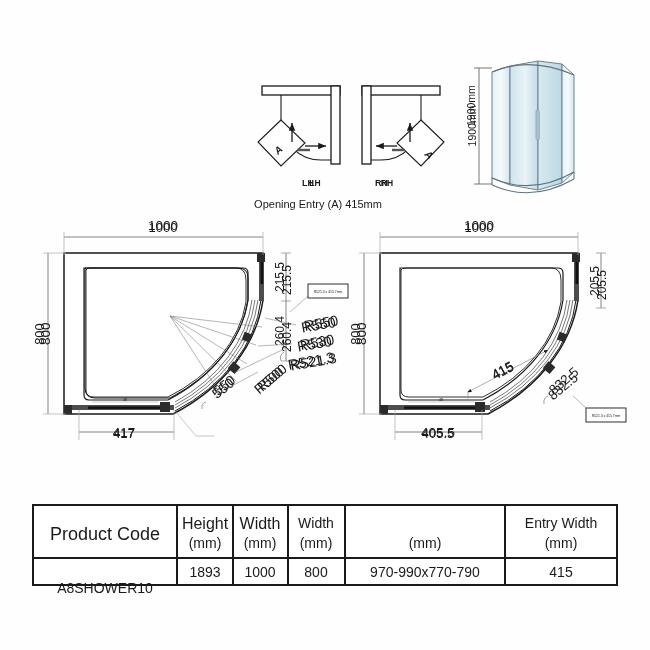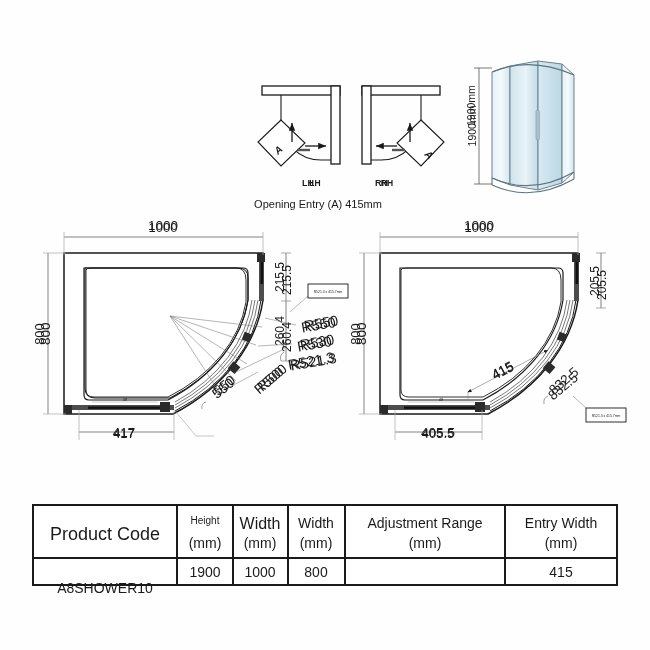"Height" div.txt { font-size: 10px -> 16px }
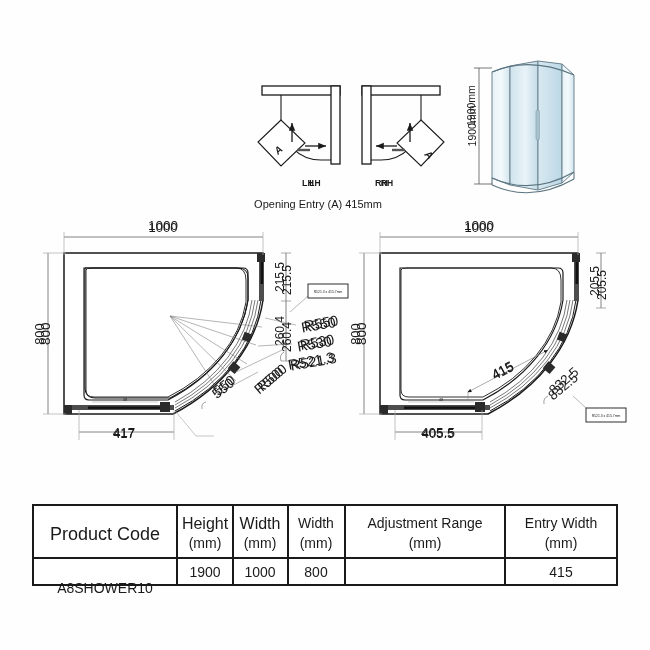"Adjustment Range" div.txt { html: <div>Adjustment Range</div> -> none }
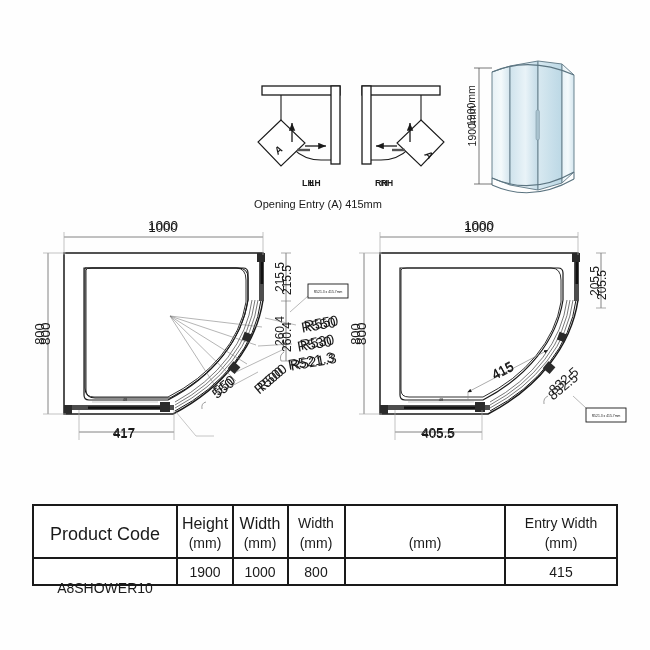"1900" div.txt { text: 1900 -> 1893 }
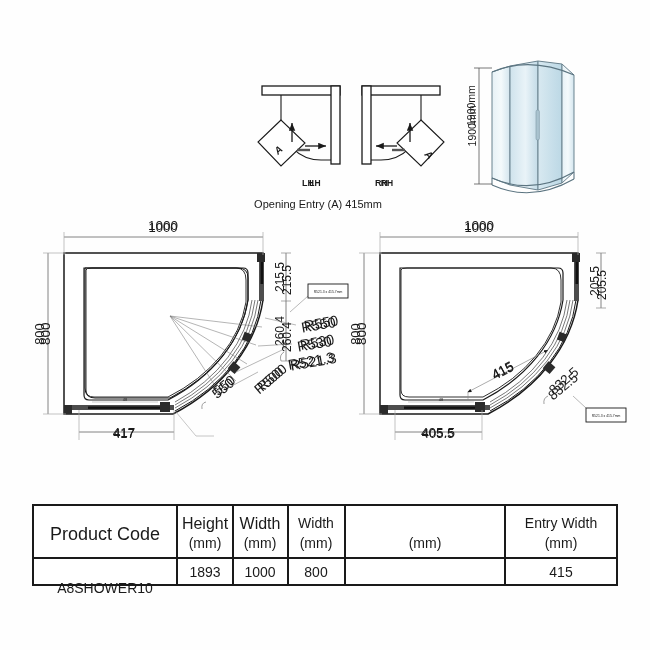"970-990x770-790" div.txt { html: none -> <div>970-990x770-790</div> }
